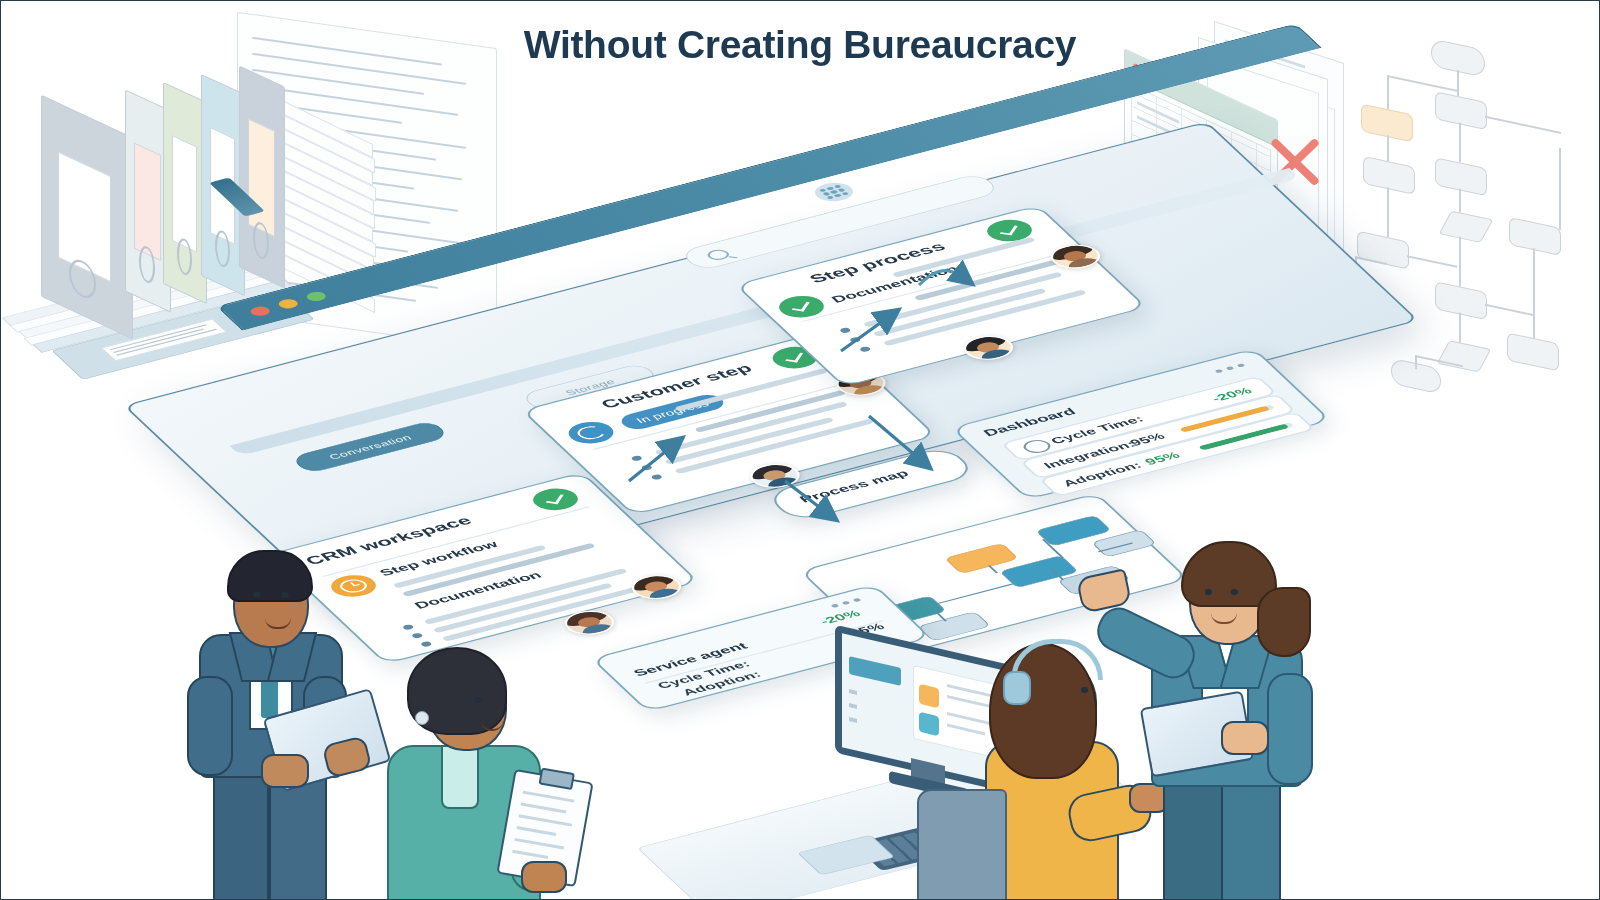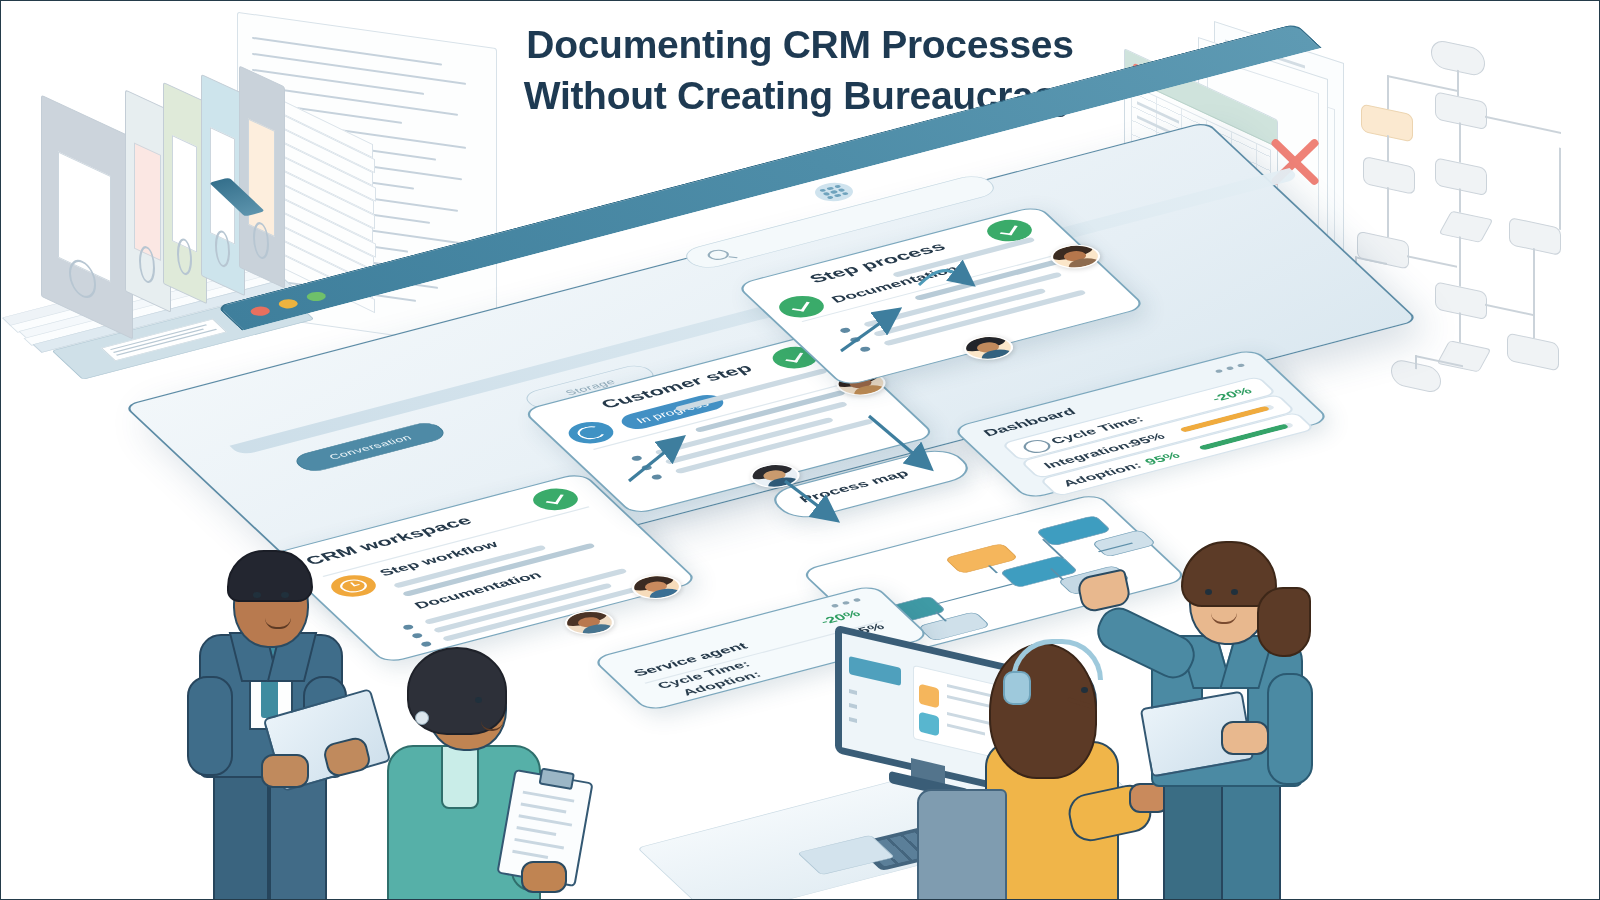"Documenting CRM Processes" span { html: <span>Documenting CRM Processes</span> -> none }
